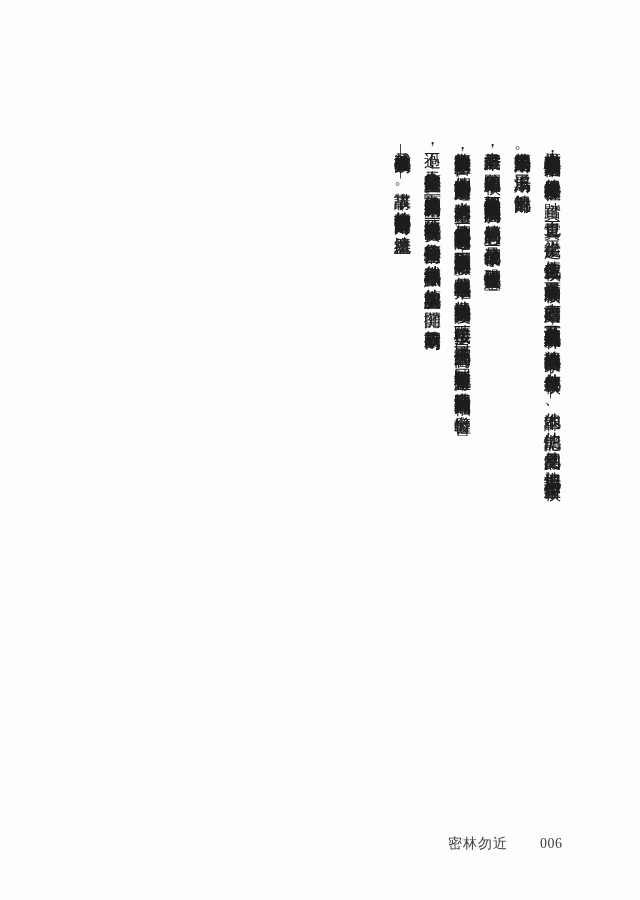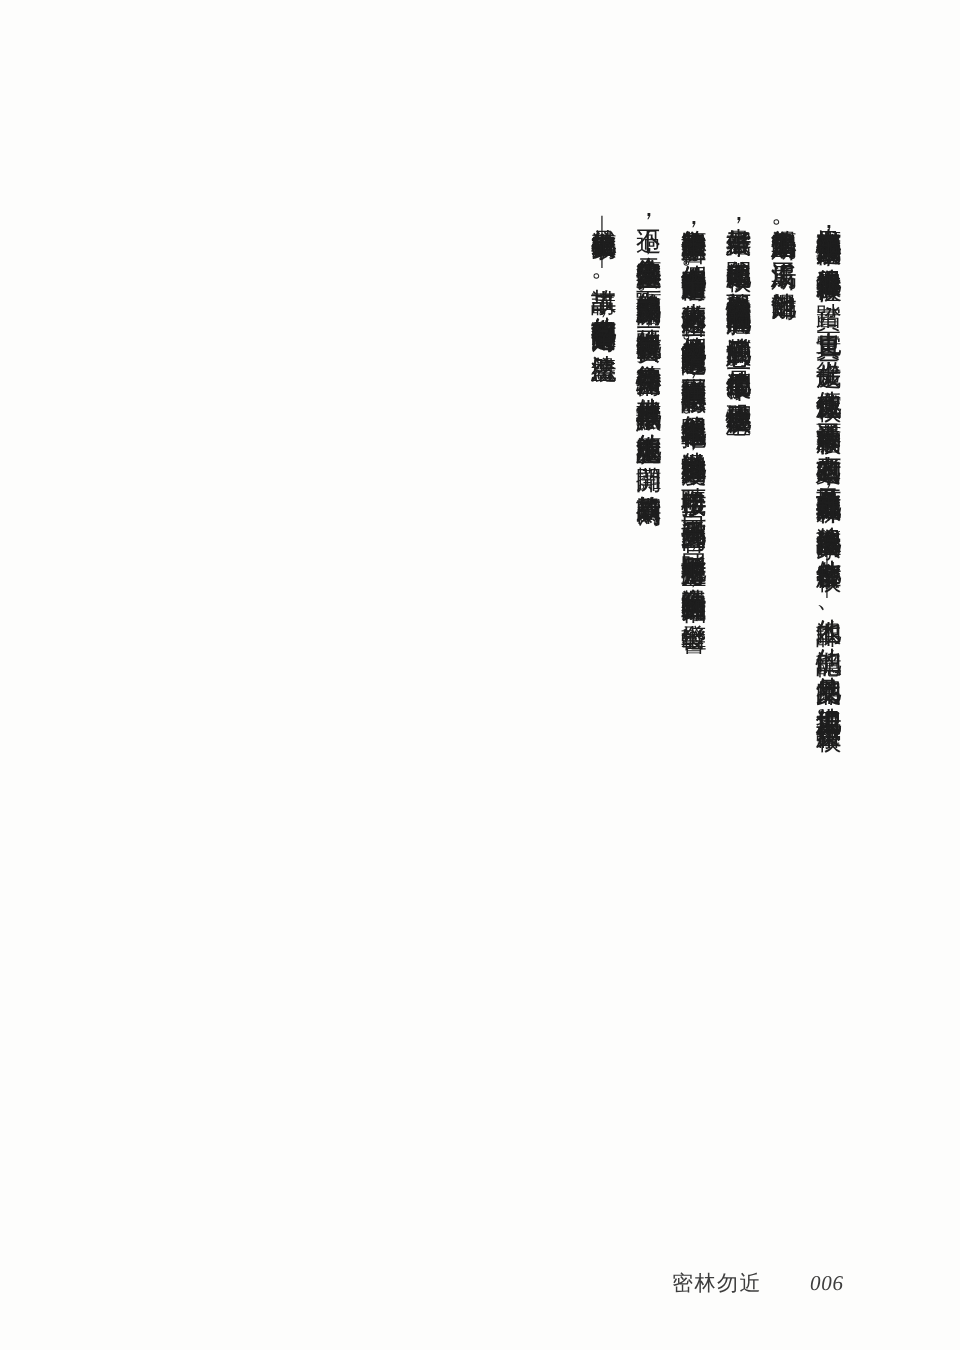"密林勿近" .footer .book-title { margin-top: 12px -> none }
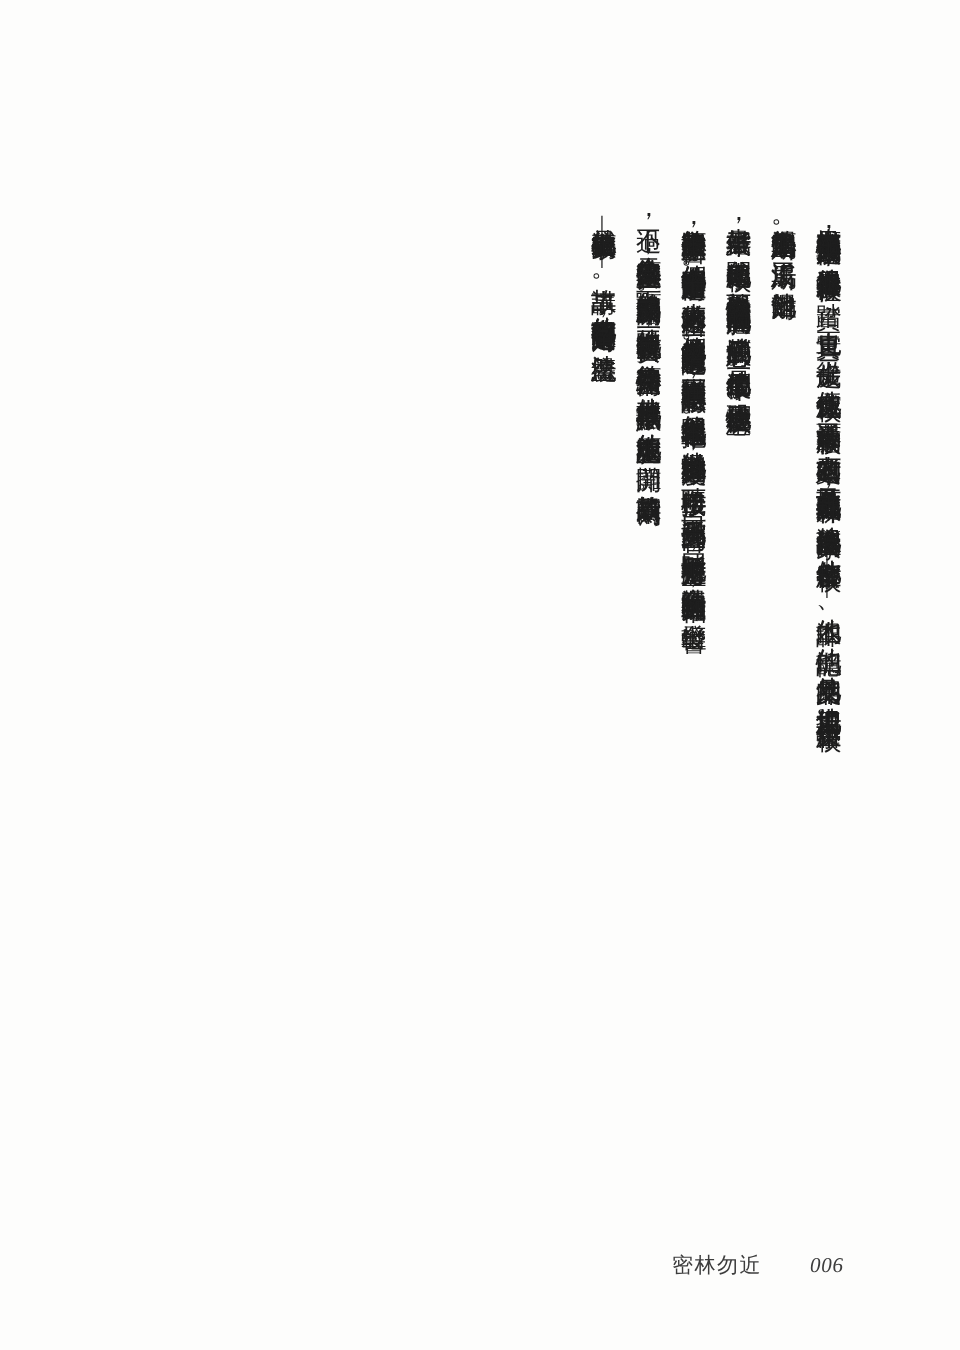"006" .footer .page-number { font-style: italic -> none }
